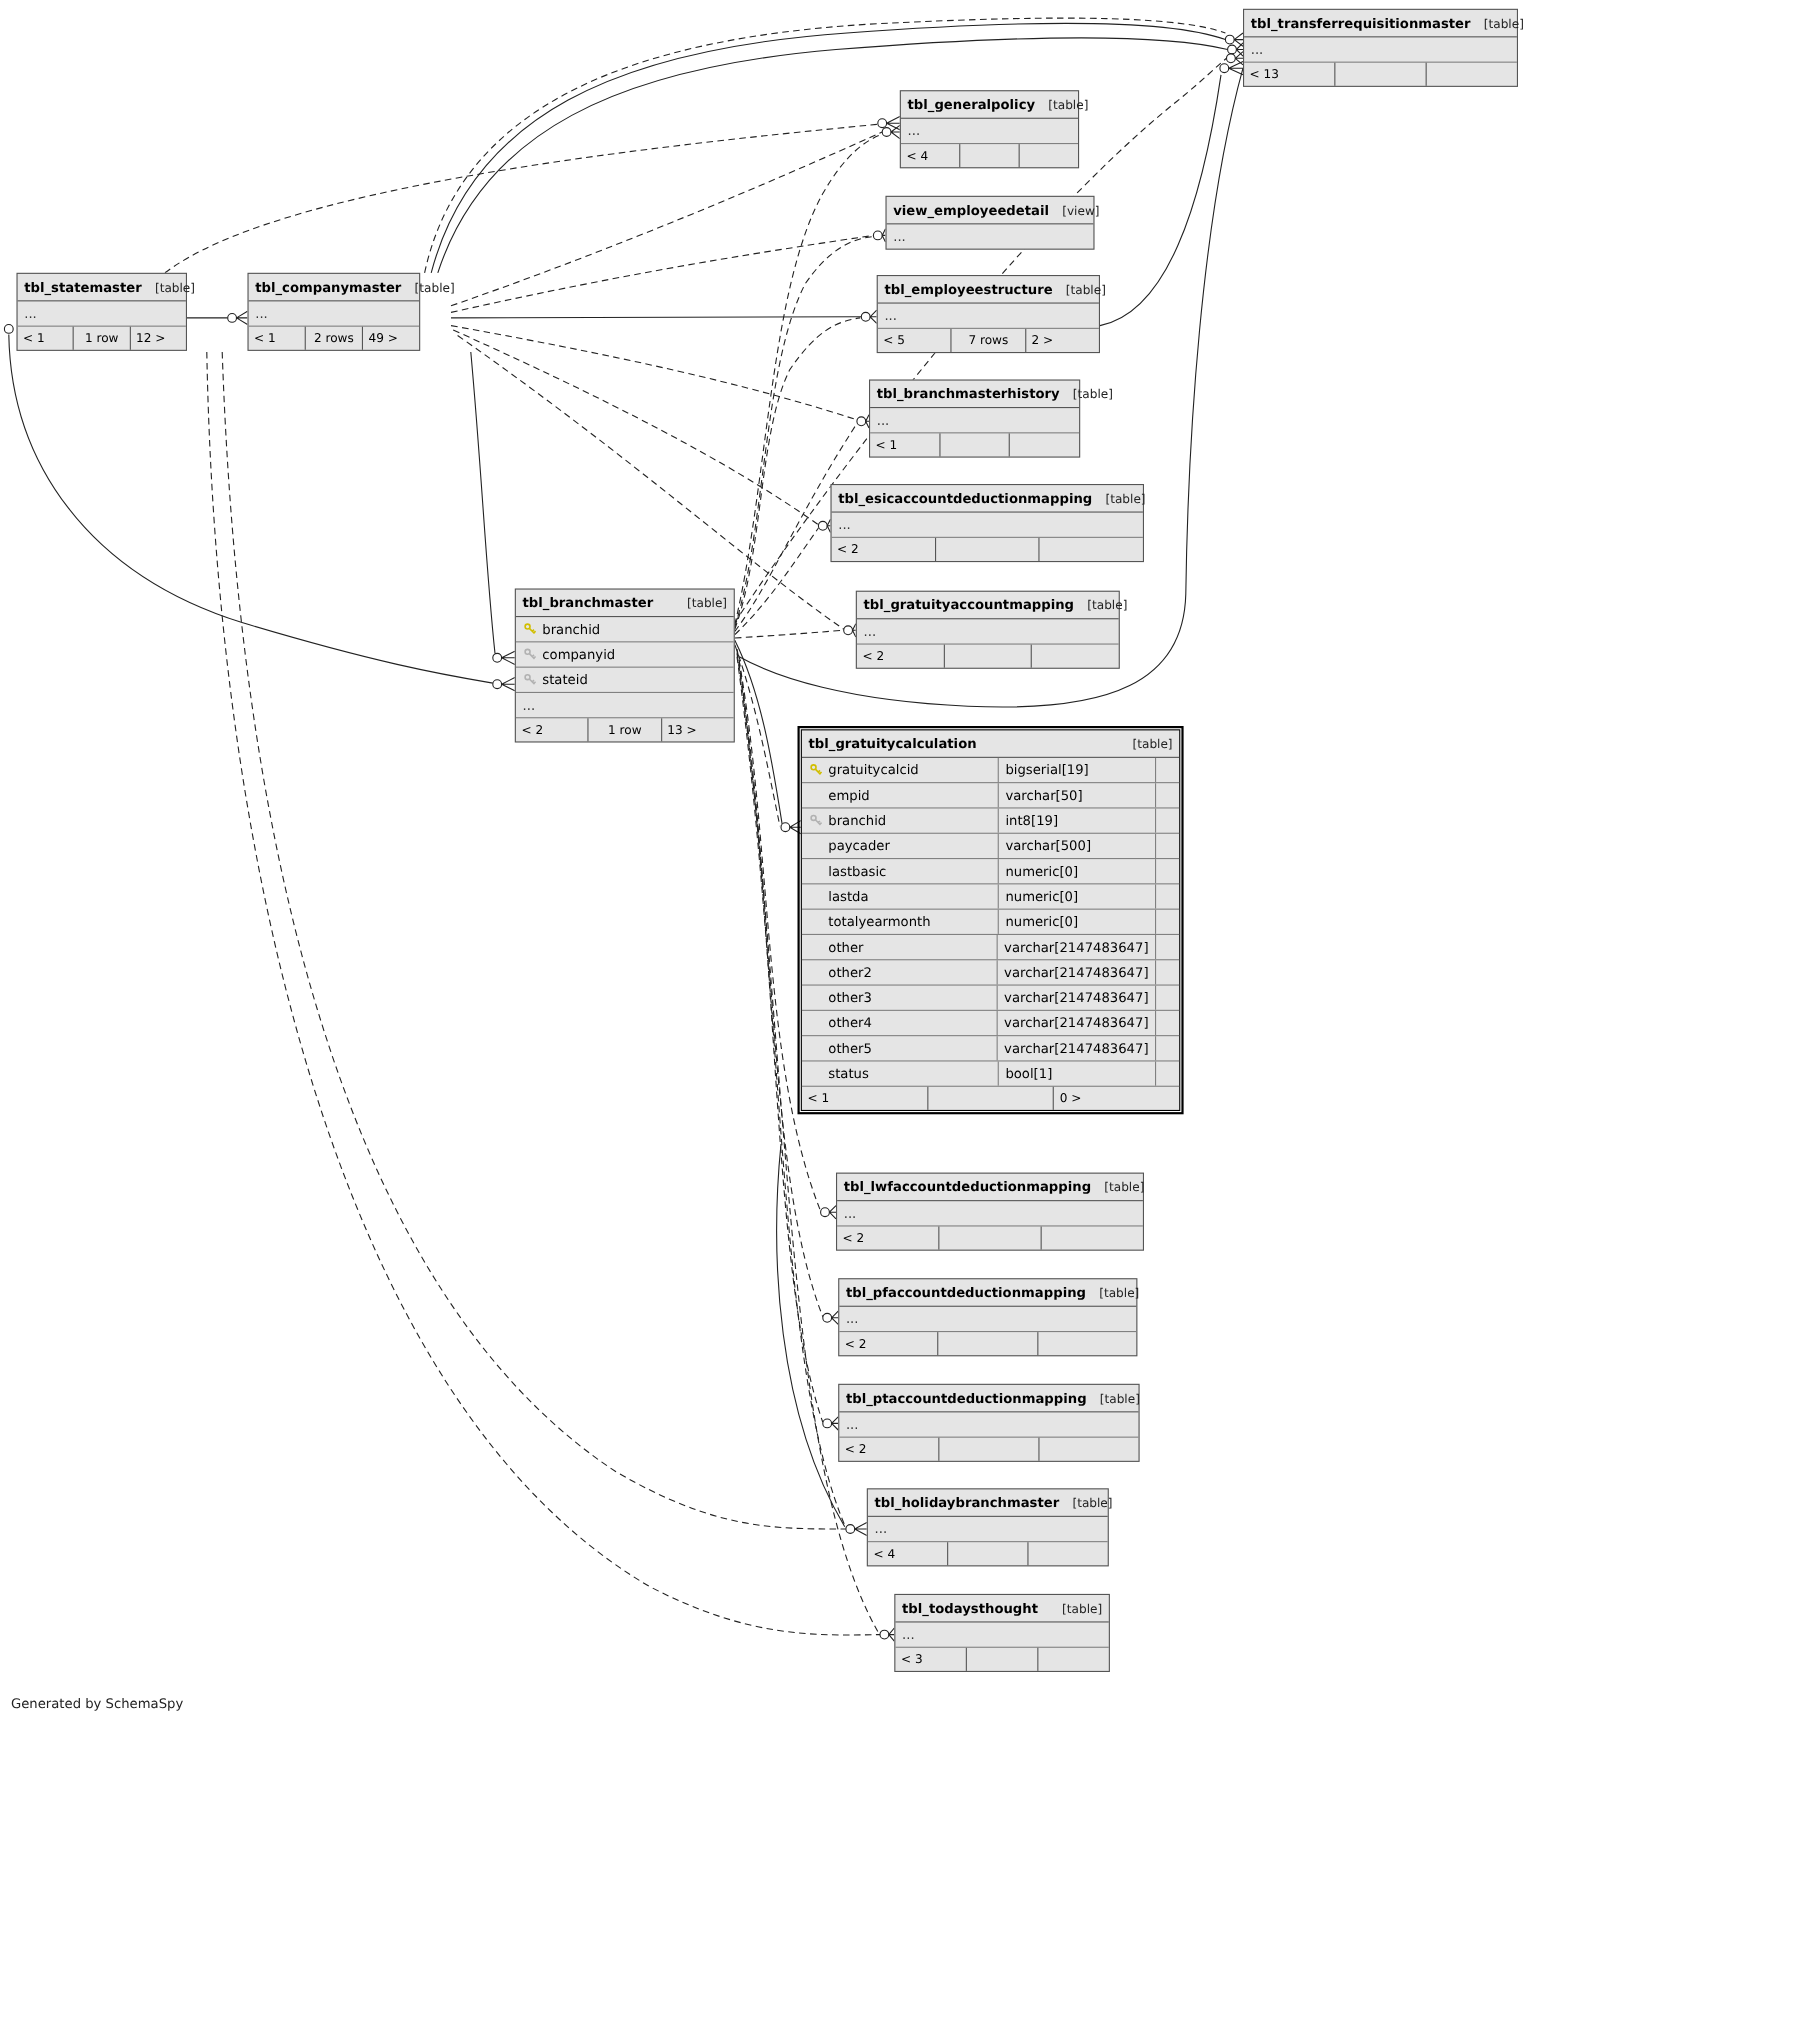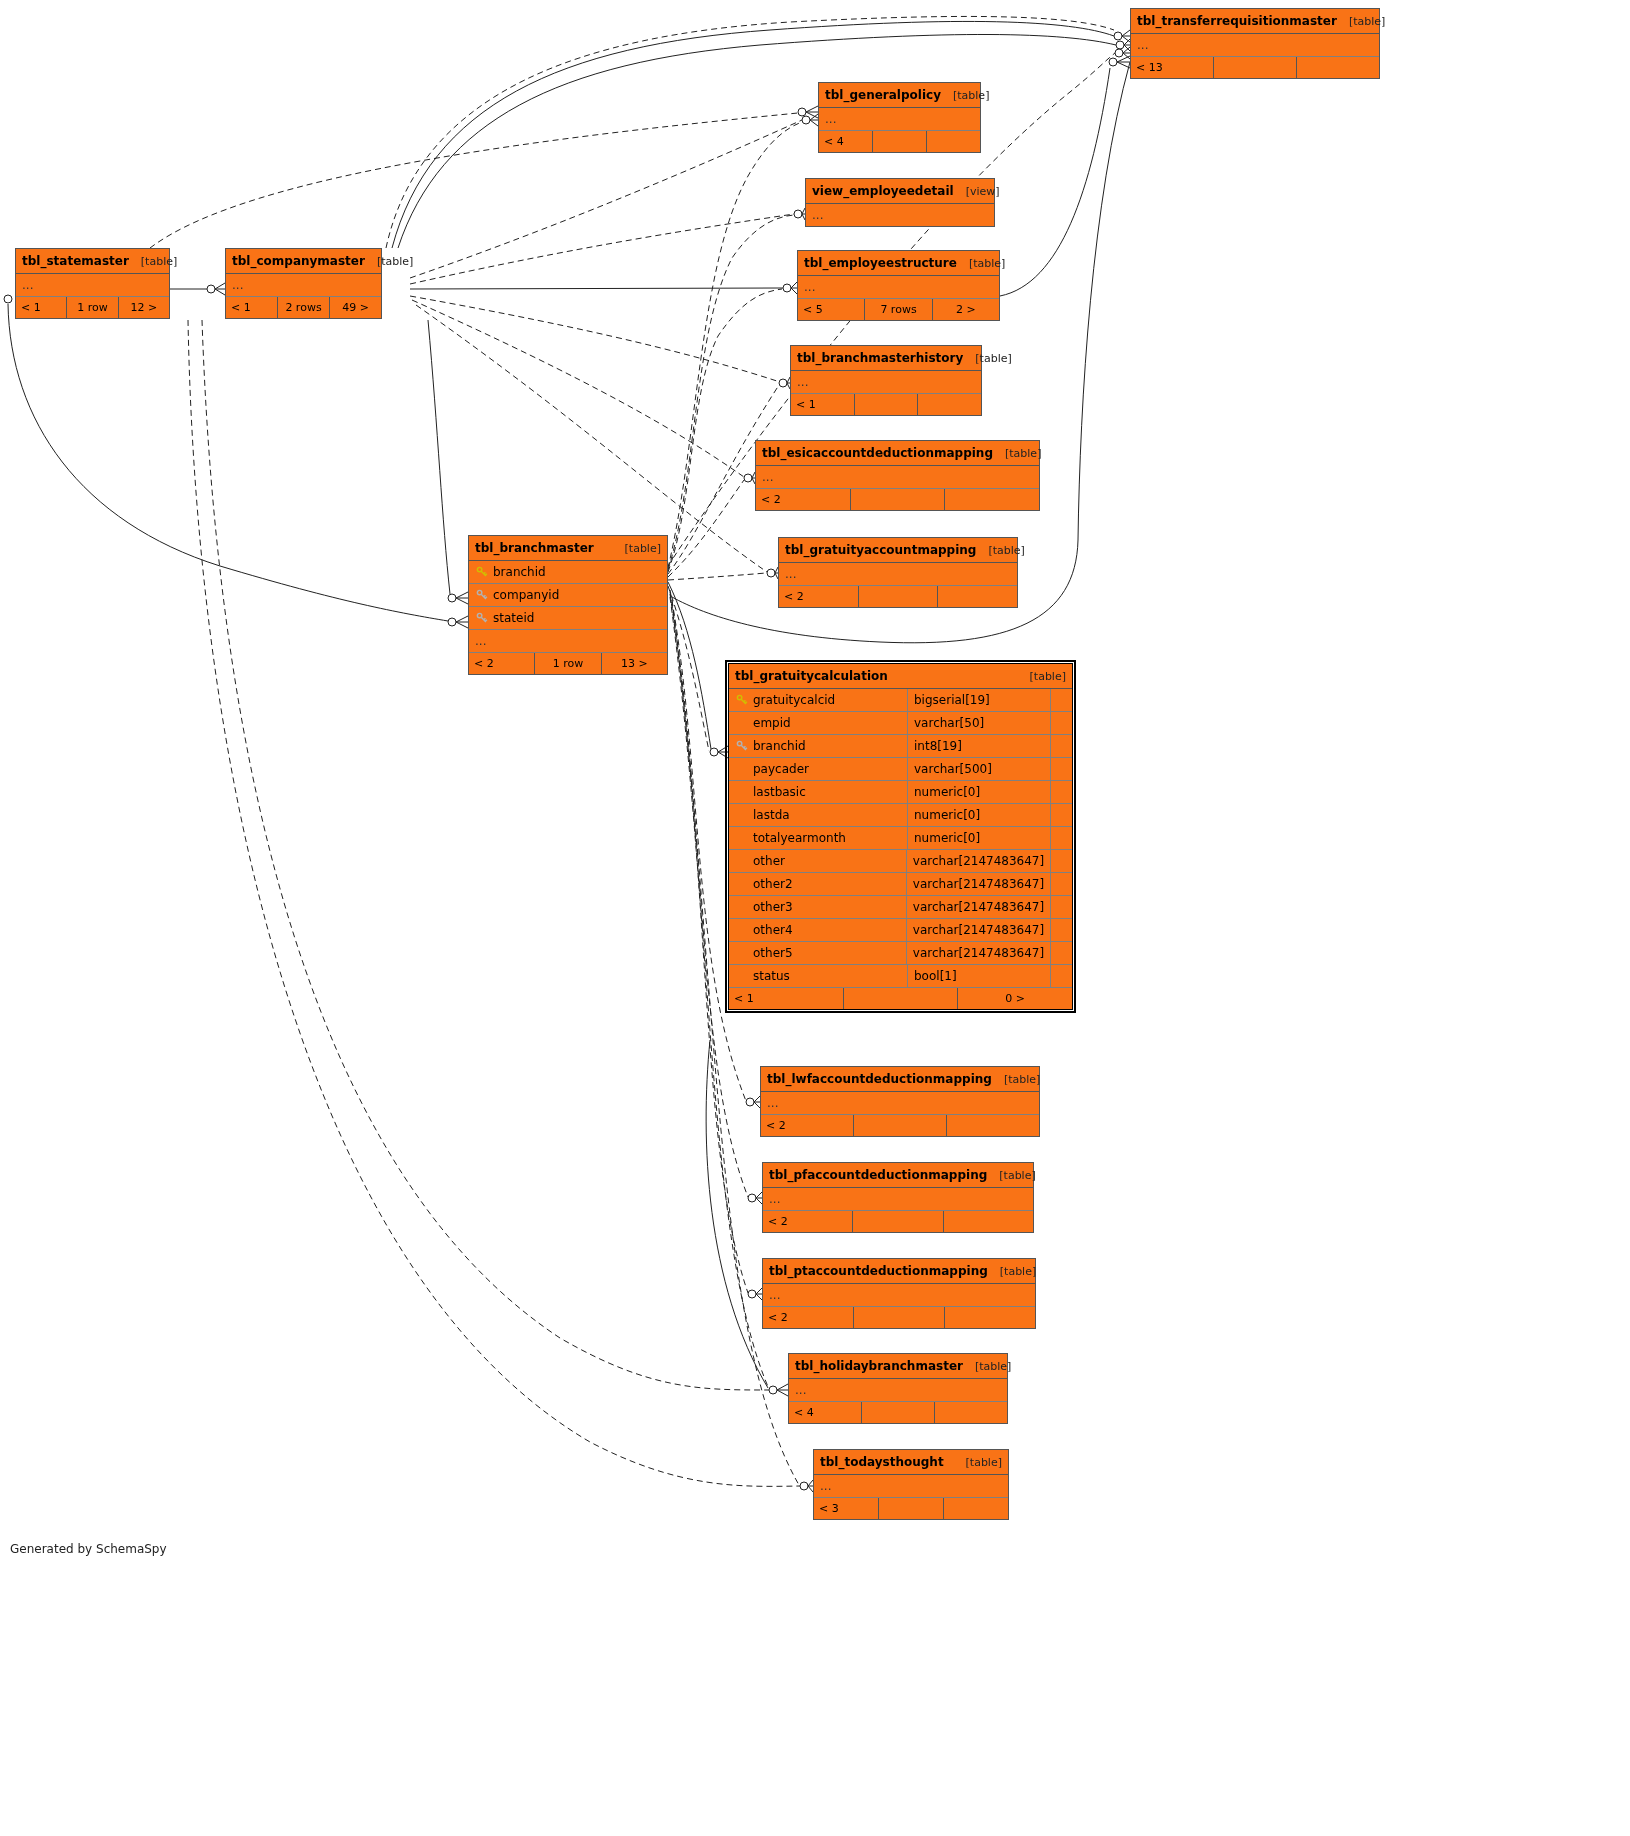"tbl_transferrequisitionmaster" .tnode { background: #f97316 -> #e5e5e5 }
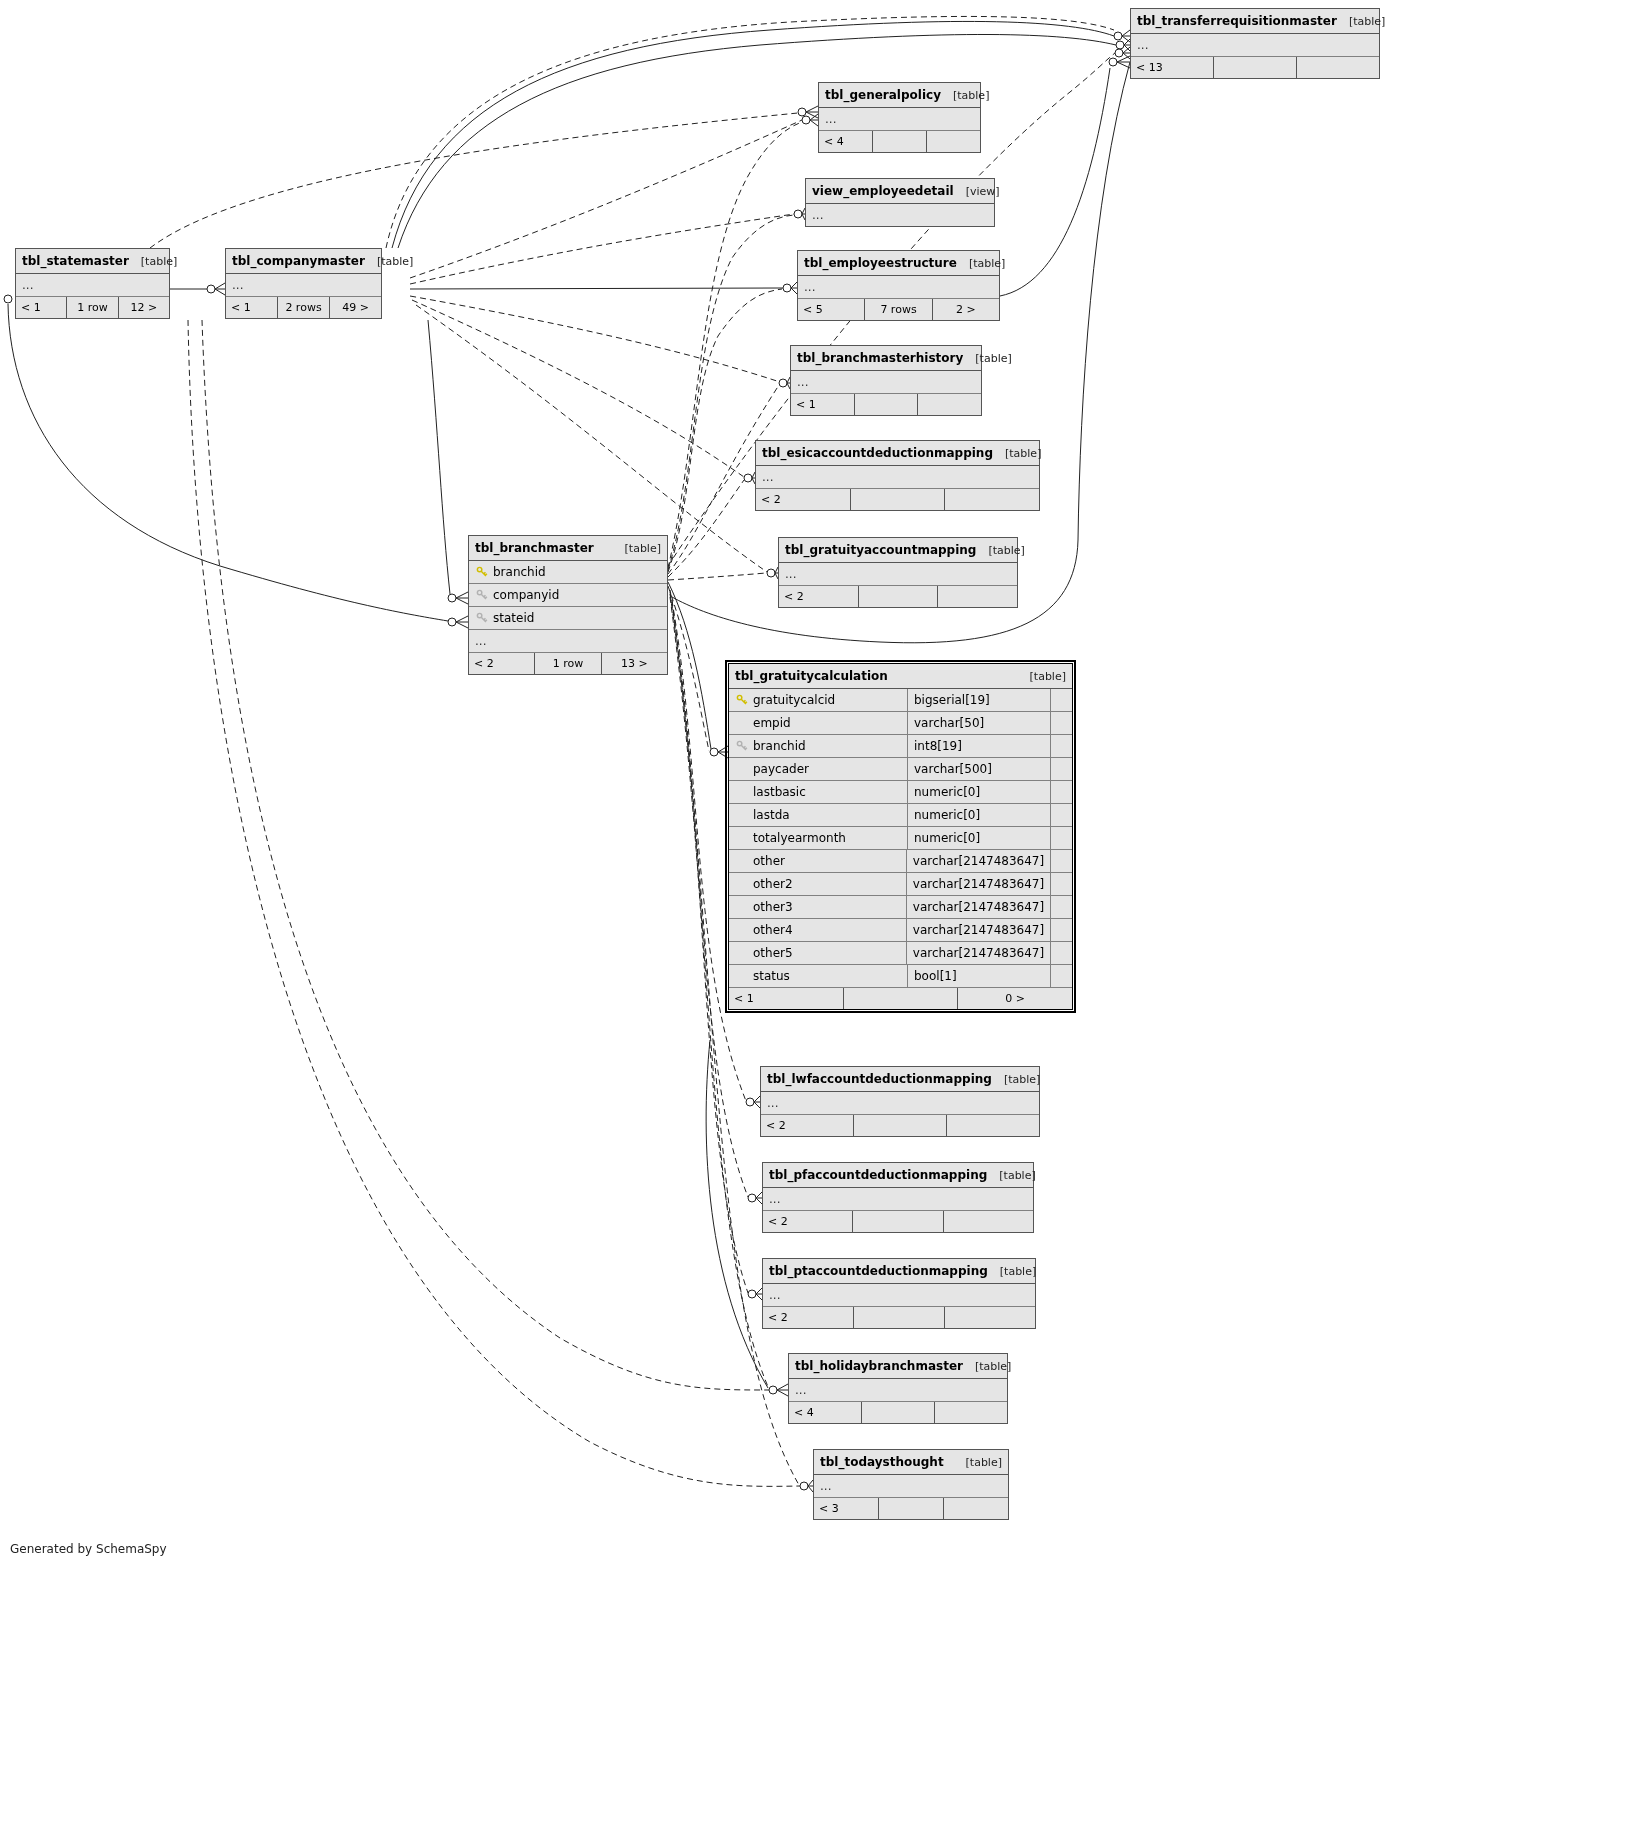"12 >" .fc.right { text-align: center -> left }
